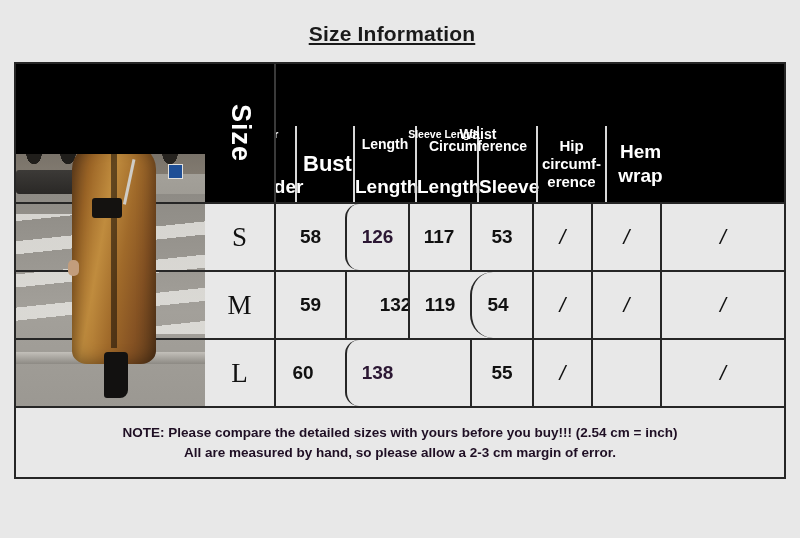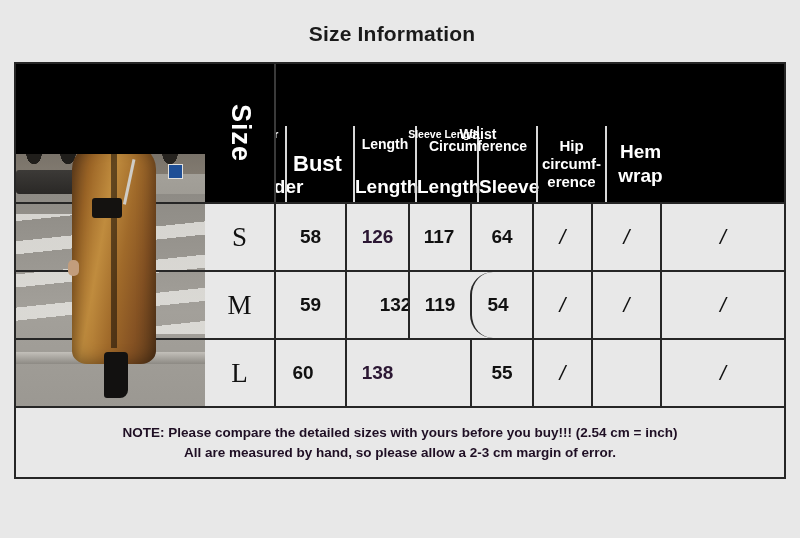"Size Information" #page-title { text-decoration: none -> underline }
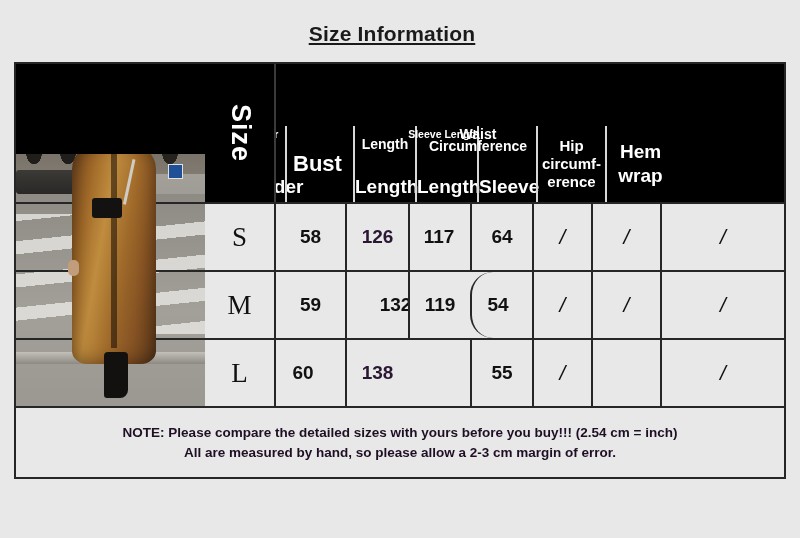"Bust" div.subhead { left: 80px -> 90px }
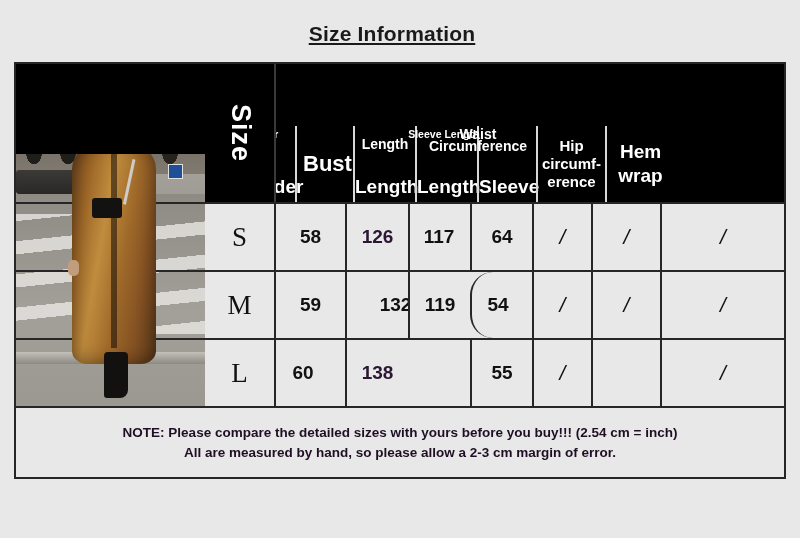"126" .cell.accent { border-radius: none -> 14px }
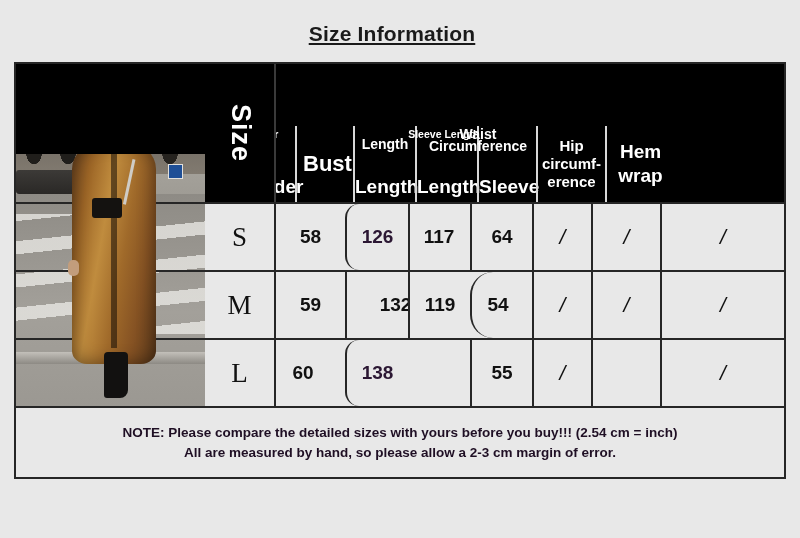"64" div.cell { text: 64 -> 53 }
